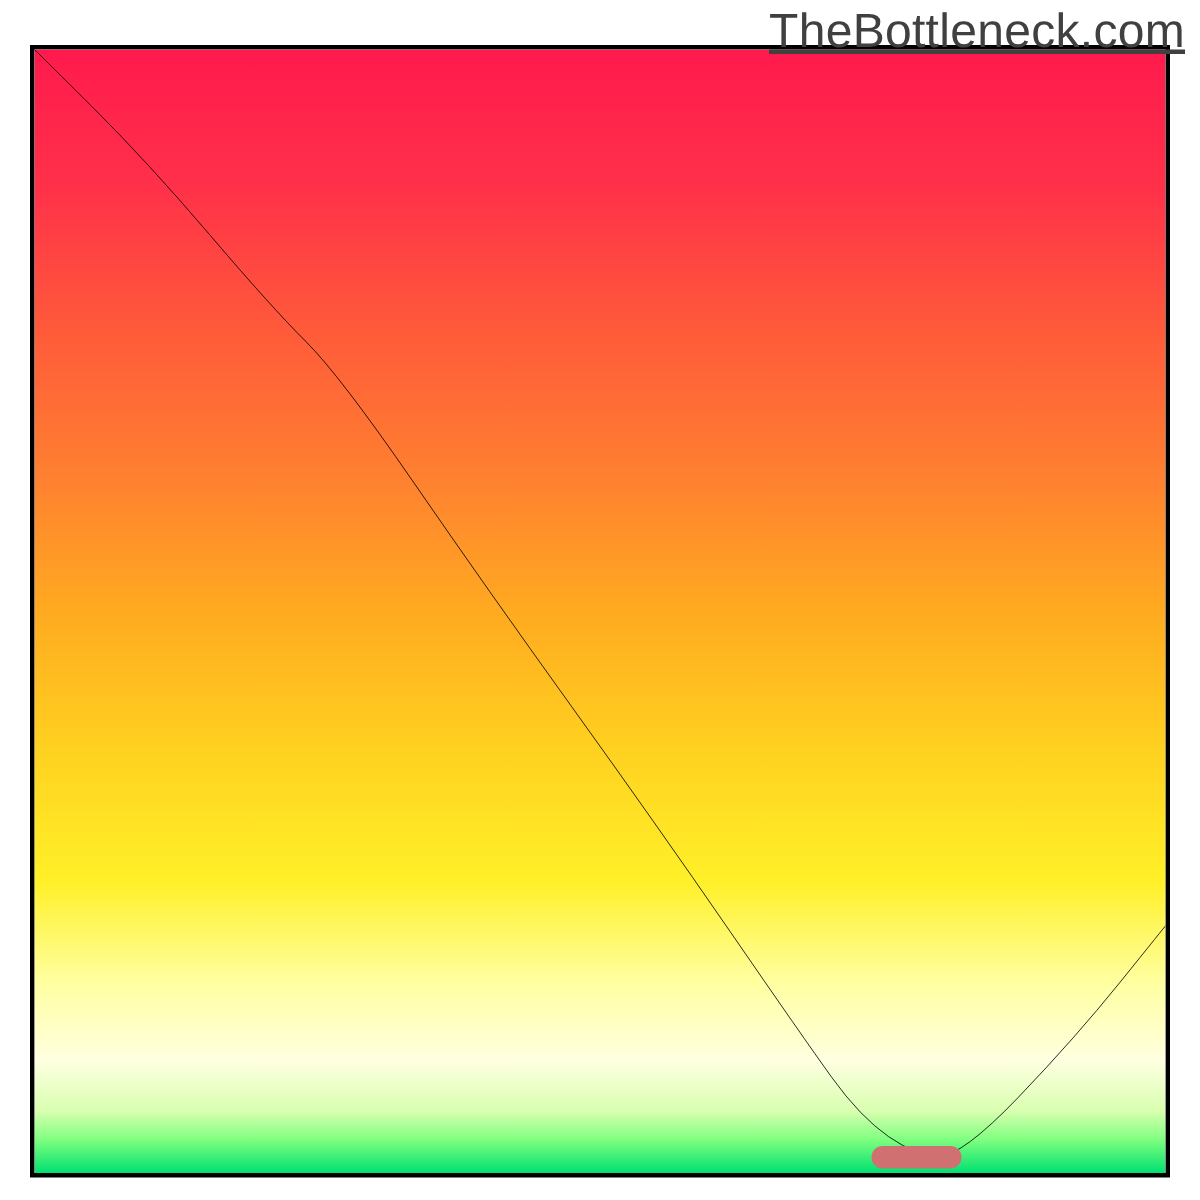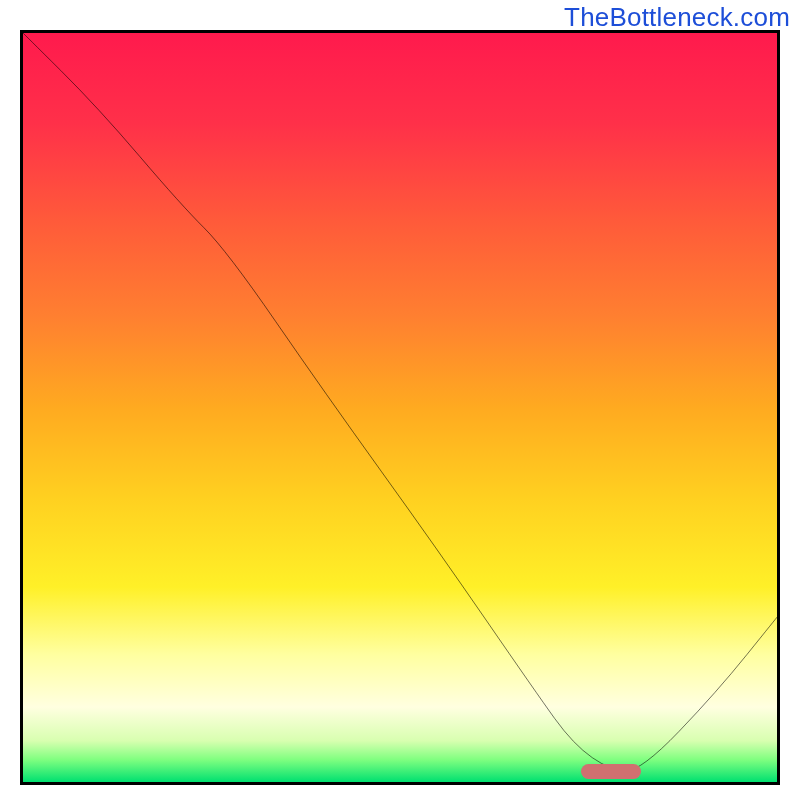"TheBottleneck.com" .watermark { color: #1d4ed8 -> #404040; font-size: 26px -> 32px; text-decoration: none -> underline }
